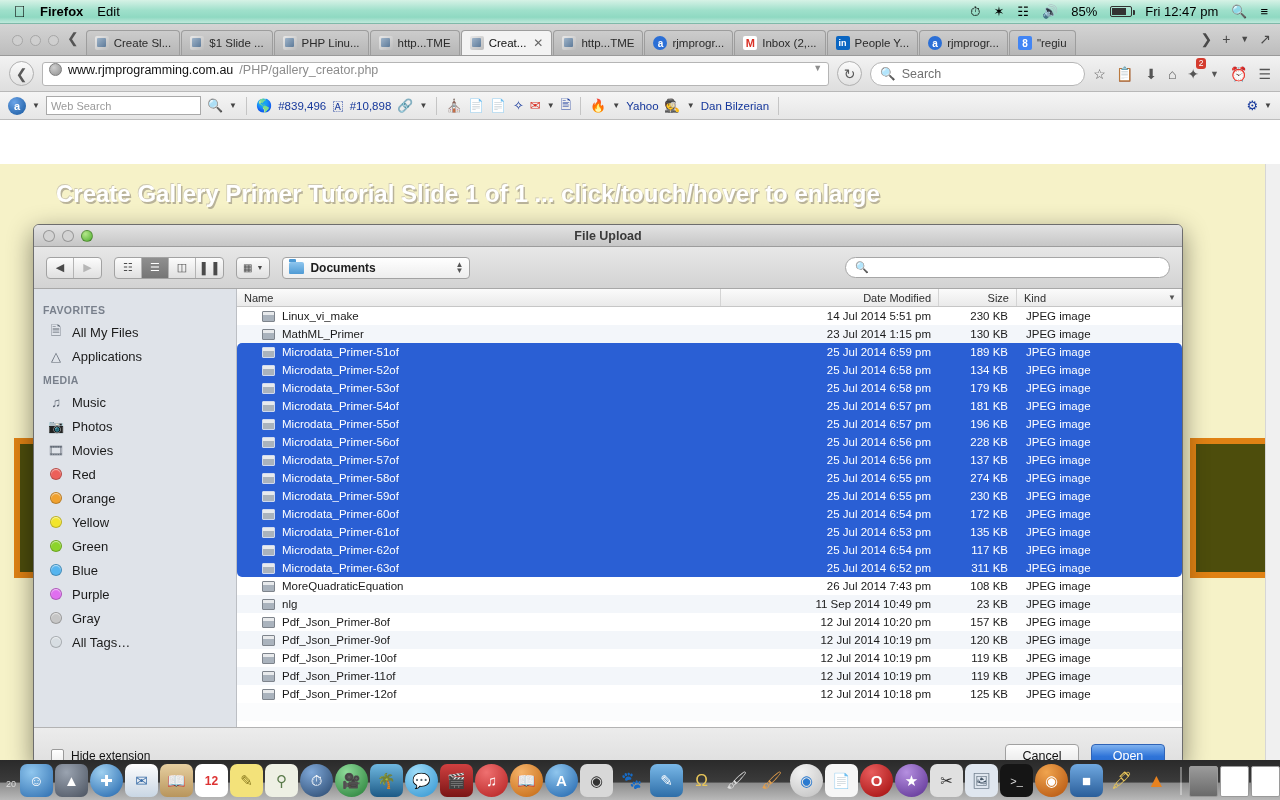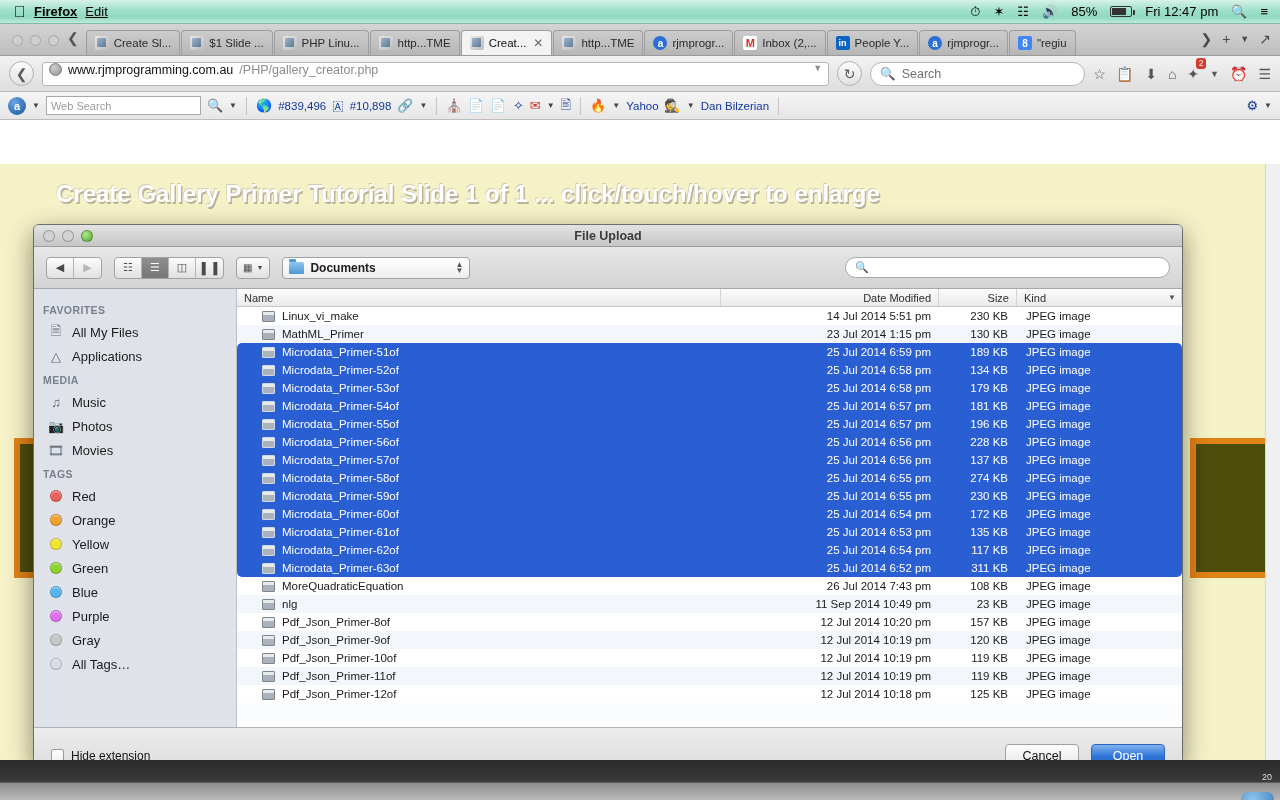"Firefox" .menubar .mitem { margin-left: 8px -> 14px; text-decoration: underline -> none }
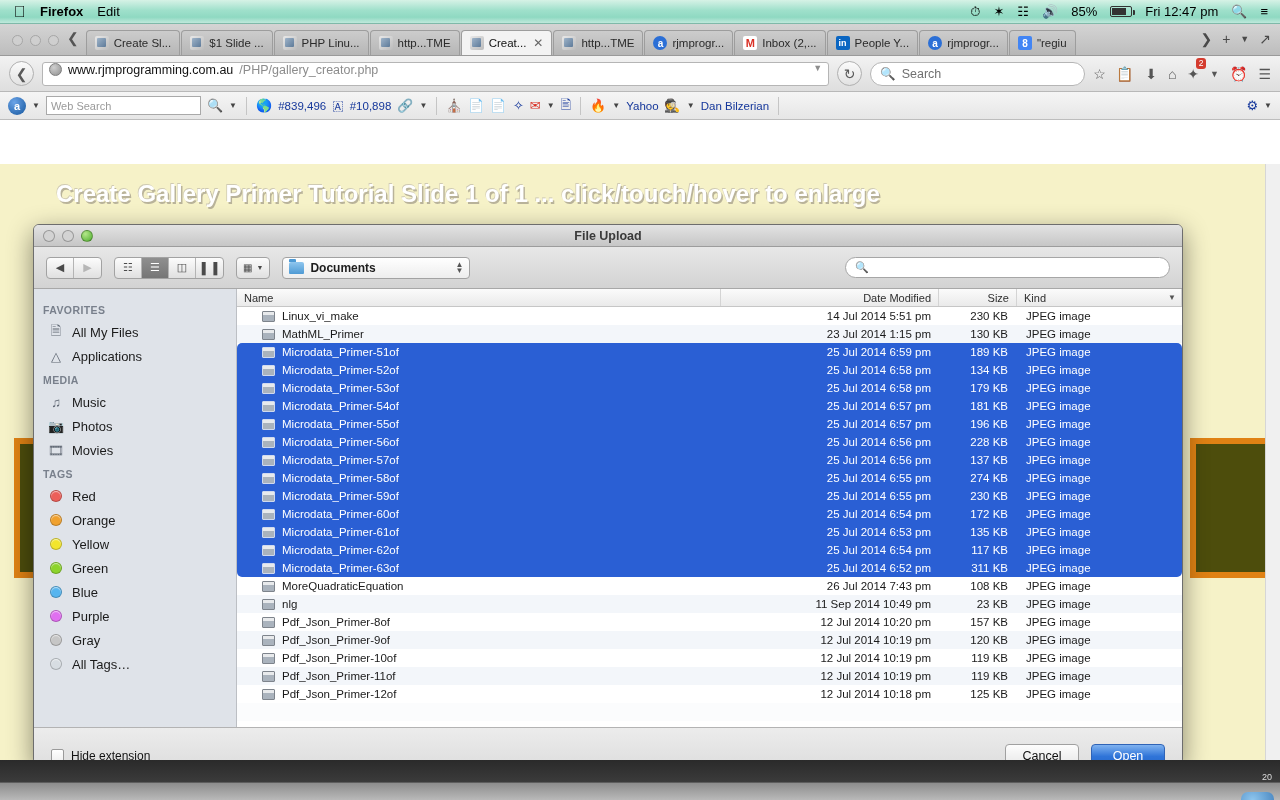"TAGS" div.sb-head { html: <div>TAGS</div> -> none }
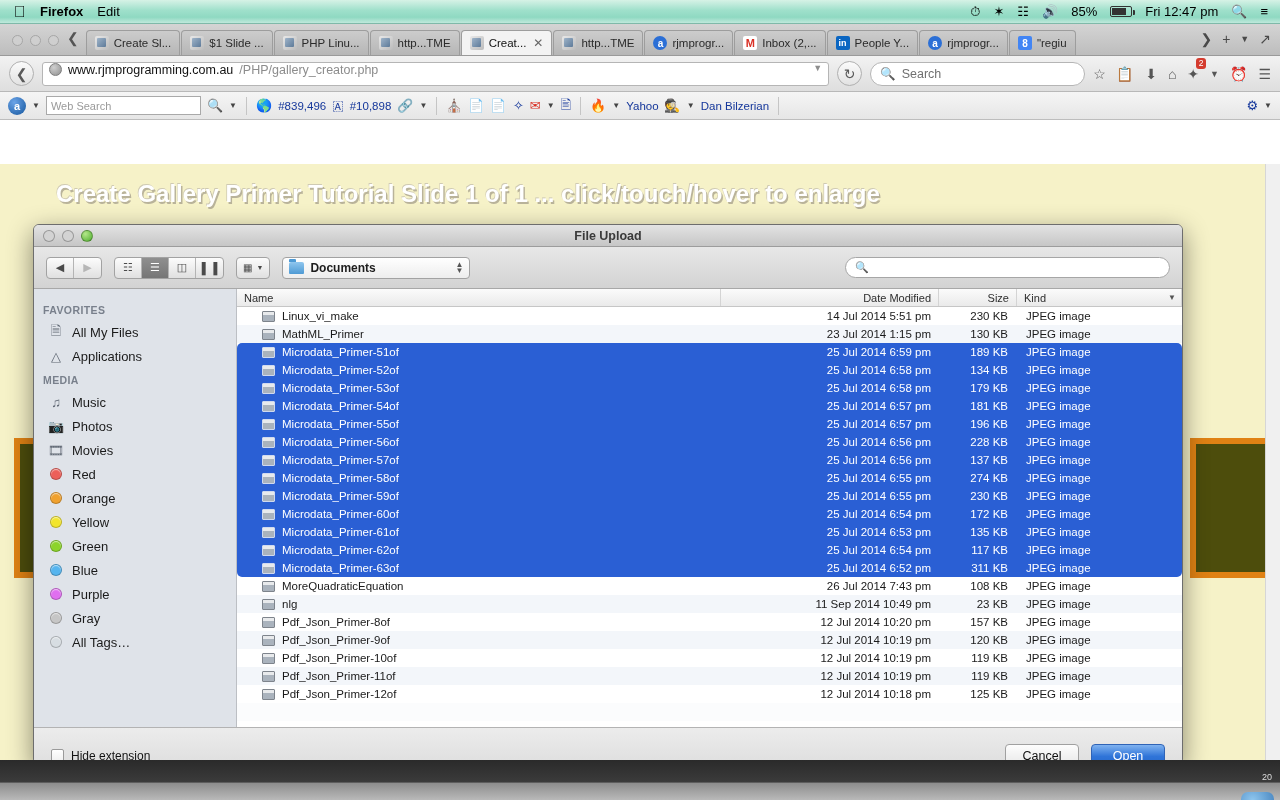"20" .dock { flex-direction: column -> none; padding: 12px 6px 3px 6px -> 0 6px 3px 6px }
